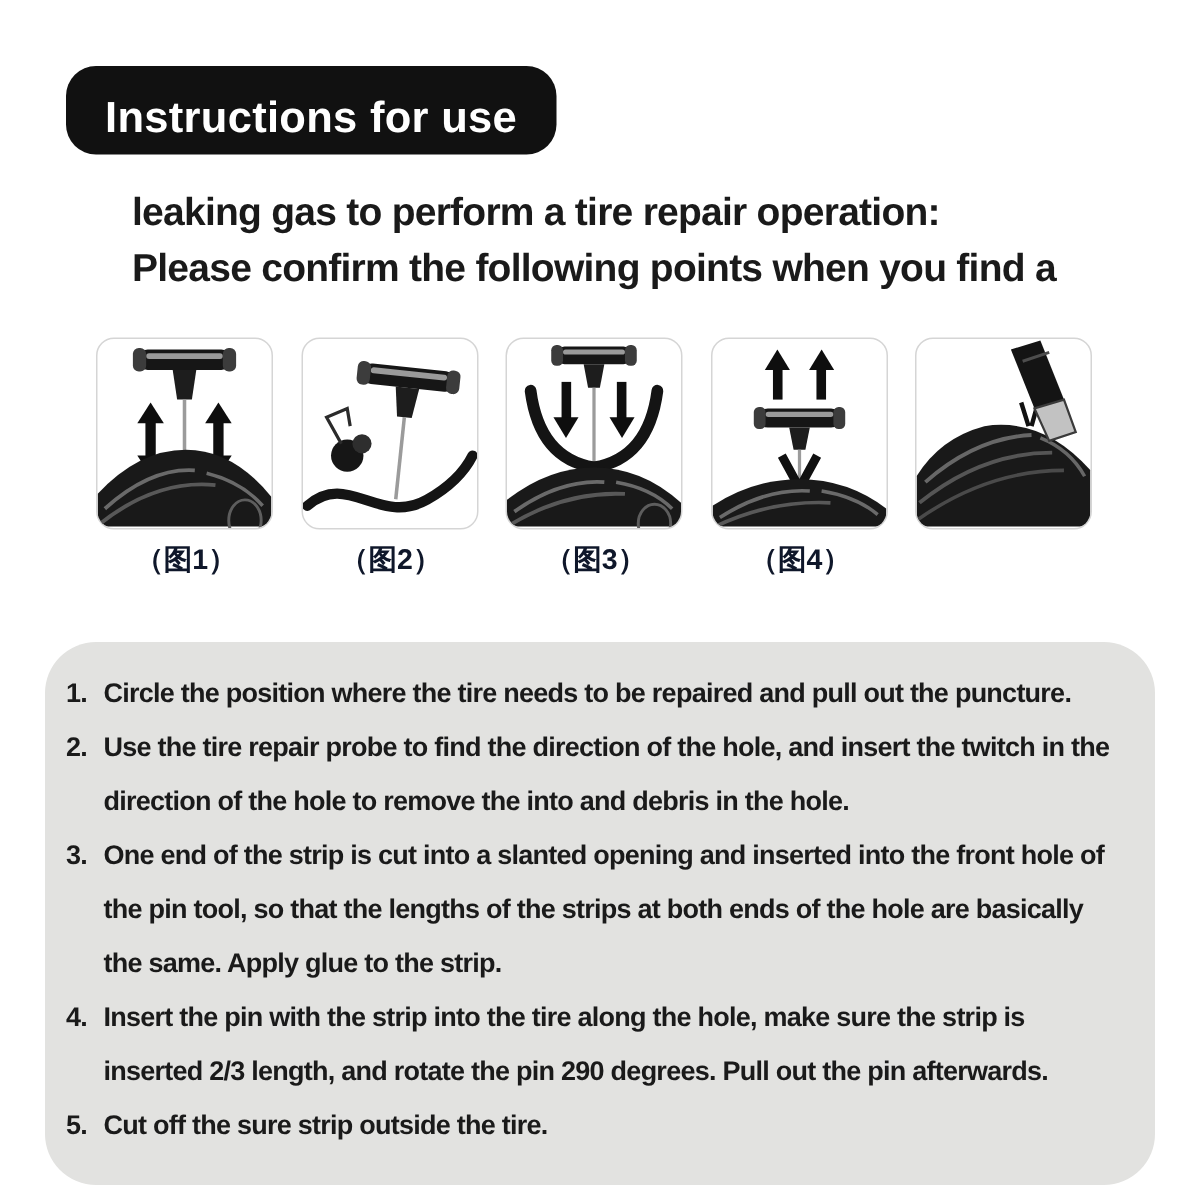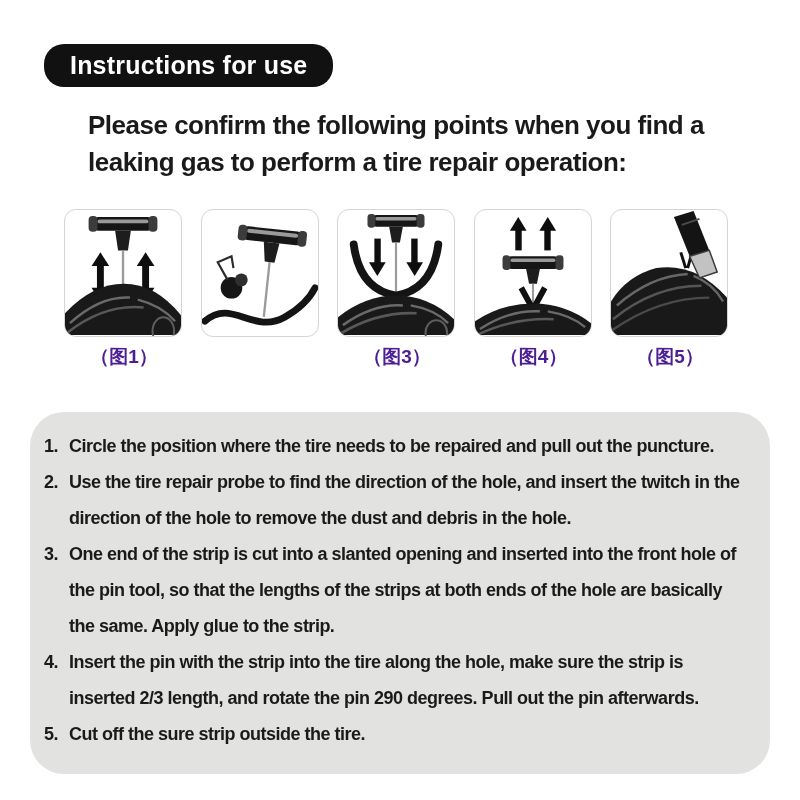"Instructions for use" .title-pill { font-size: 25px -> 29px; padding: 7px 26px 7px -> 19px 26px 7px }
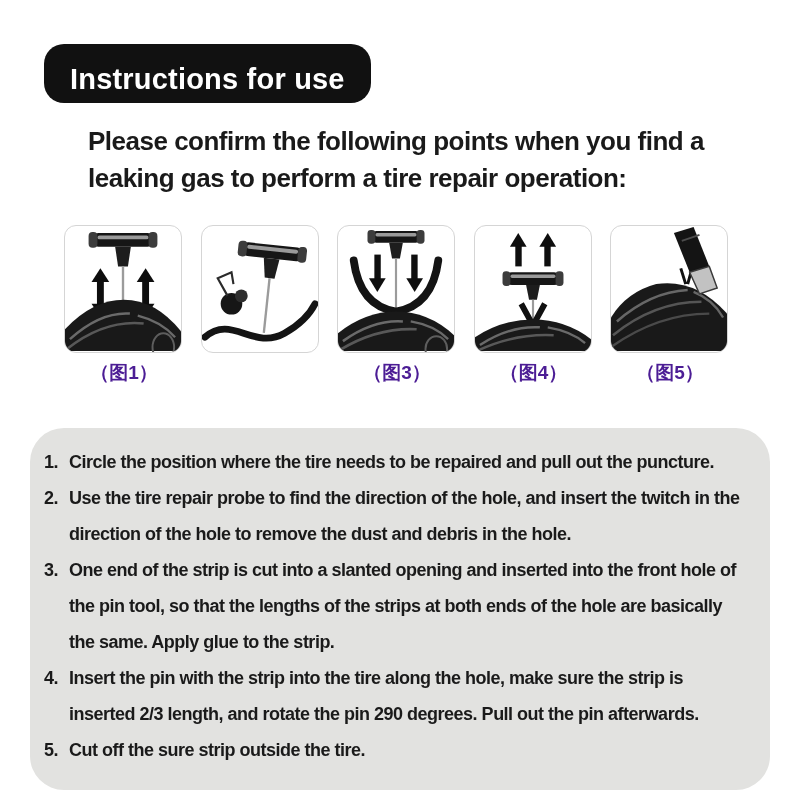"Please confirm the following points" div { order: before "leaking gas to perform a" -> after "leaking gas to perform a" }
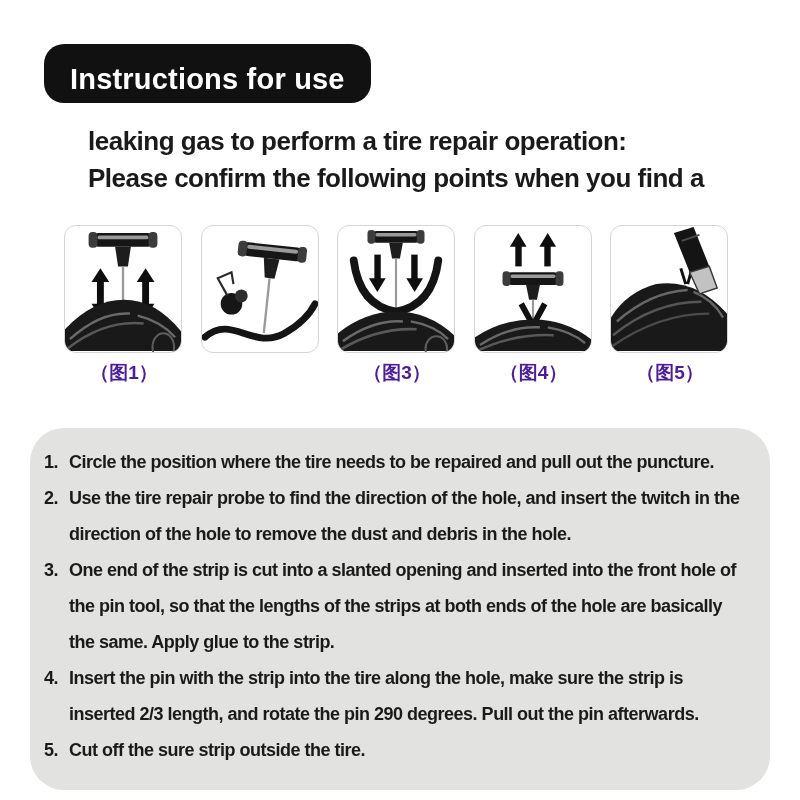"（图1）" figcaption { color: #4c1d95 -> #0f172a }
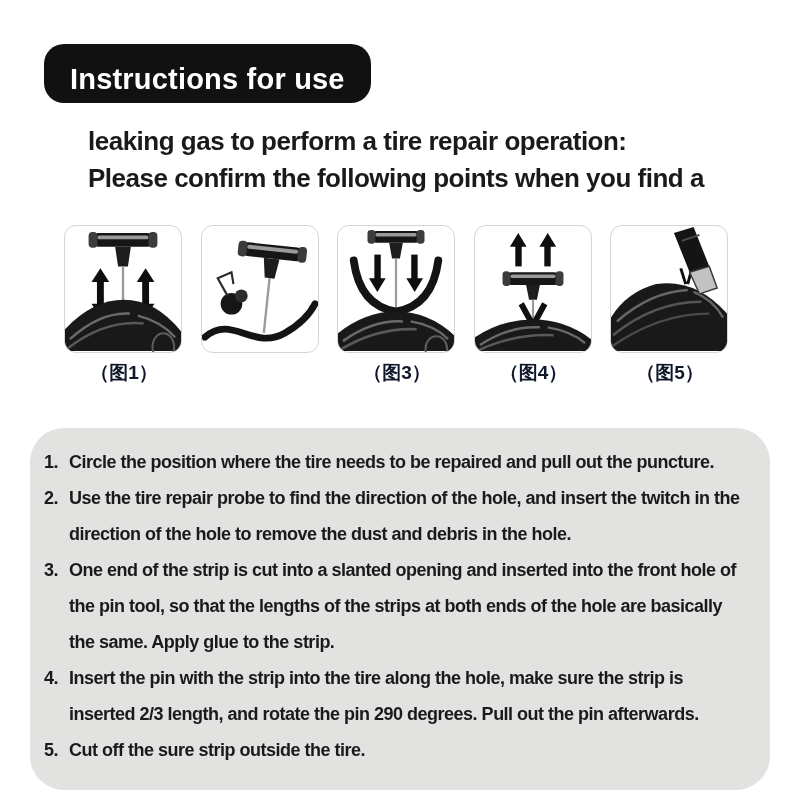"（图2）" figcaption { html: none -> <figcaption>（图2）</figcaption> }
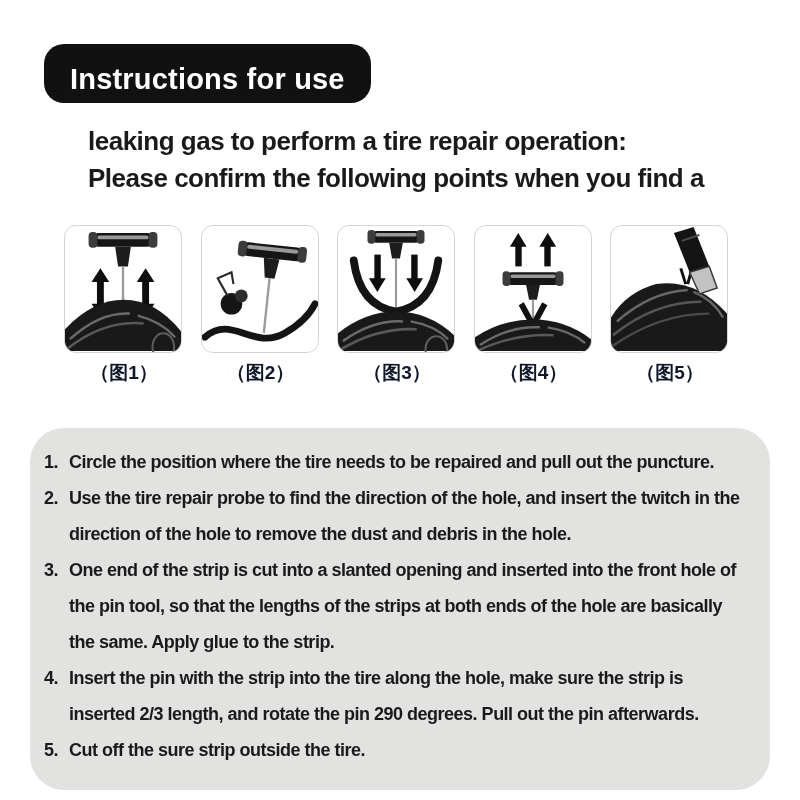"（图5）" figcaption { html: <figcaption>（图5）</figcaption> -> none }
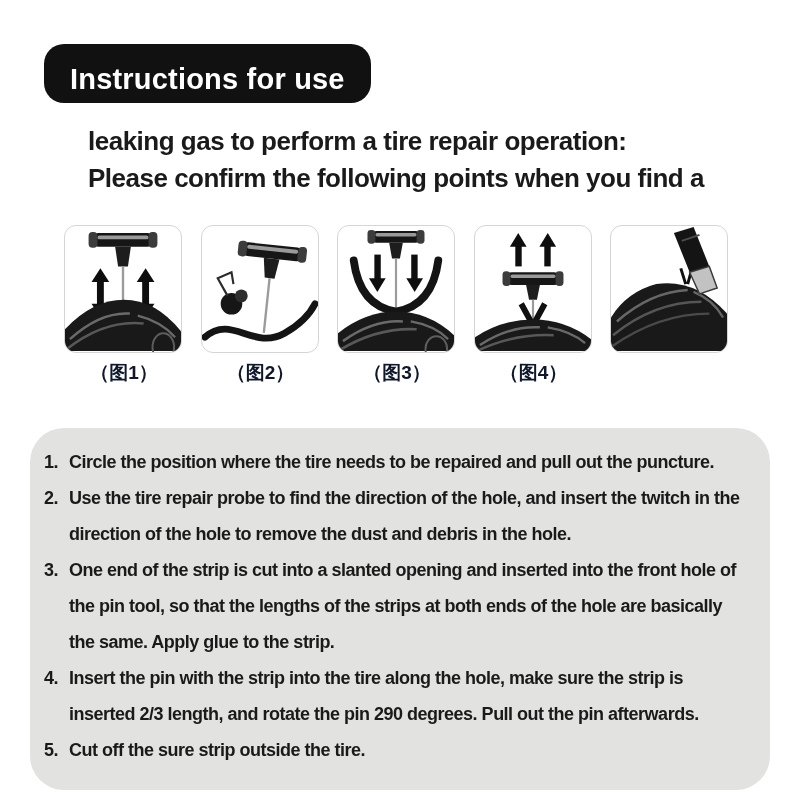"Use the tire repair probe" span.txt { text: dust -> into }
